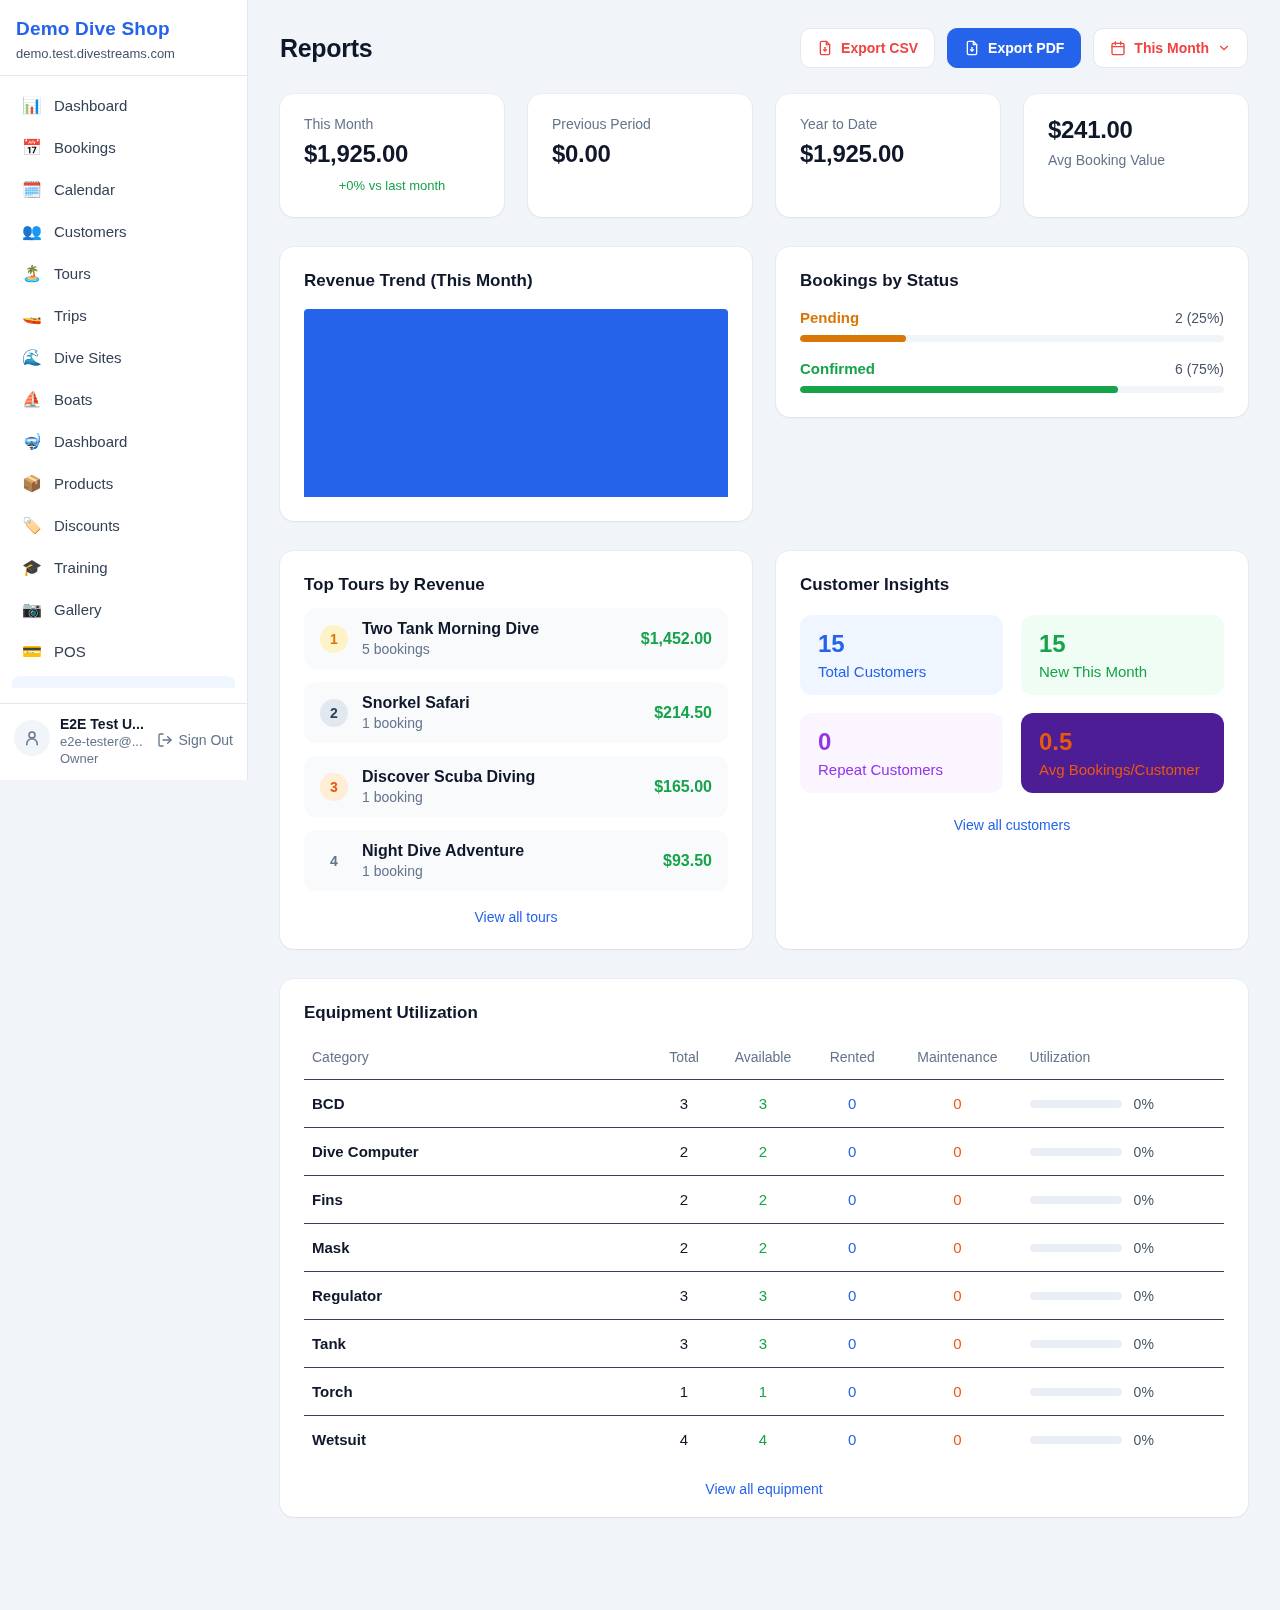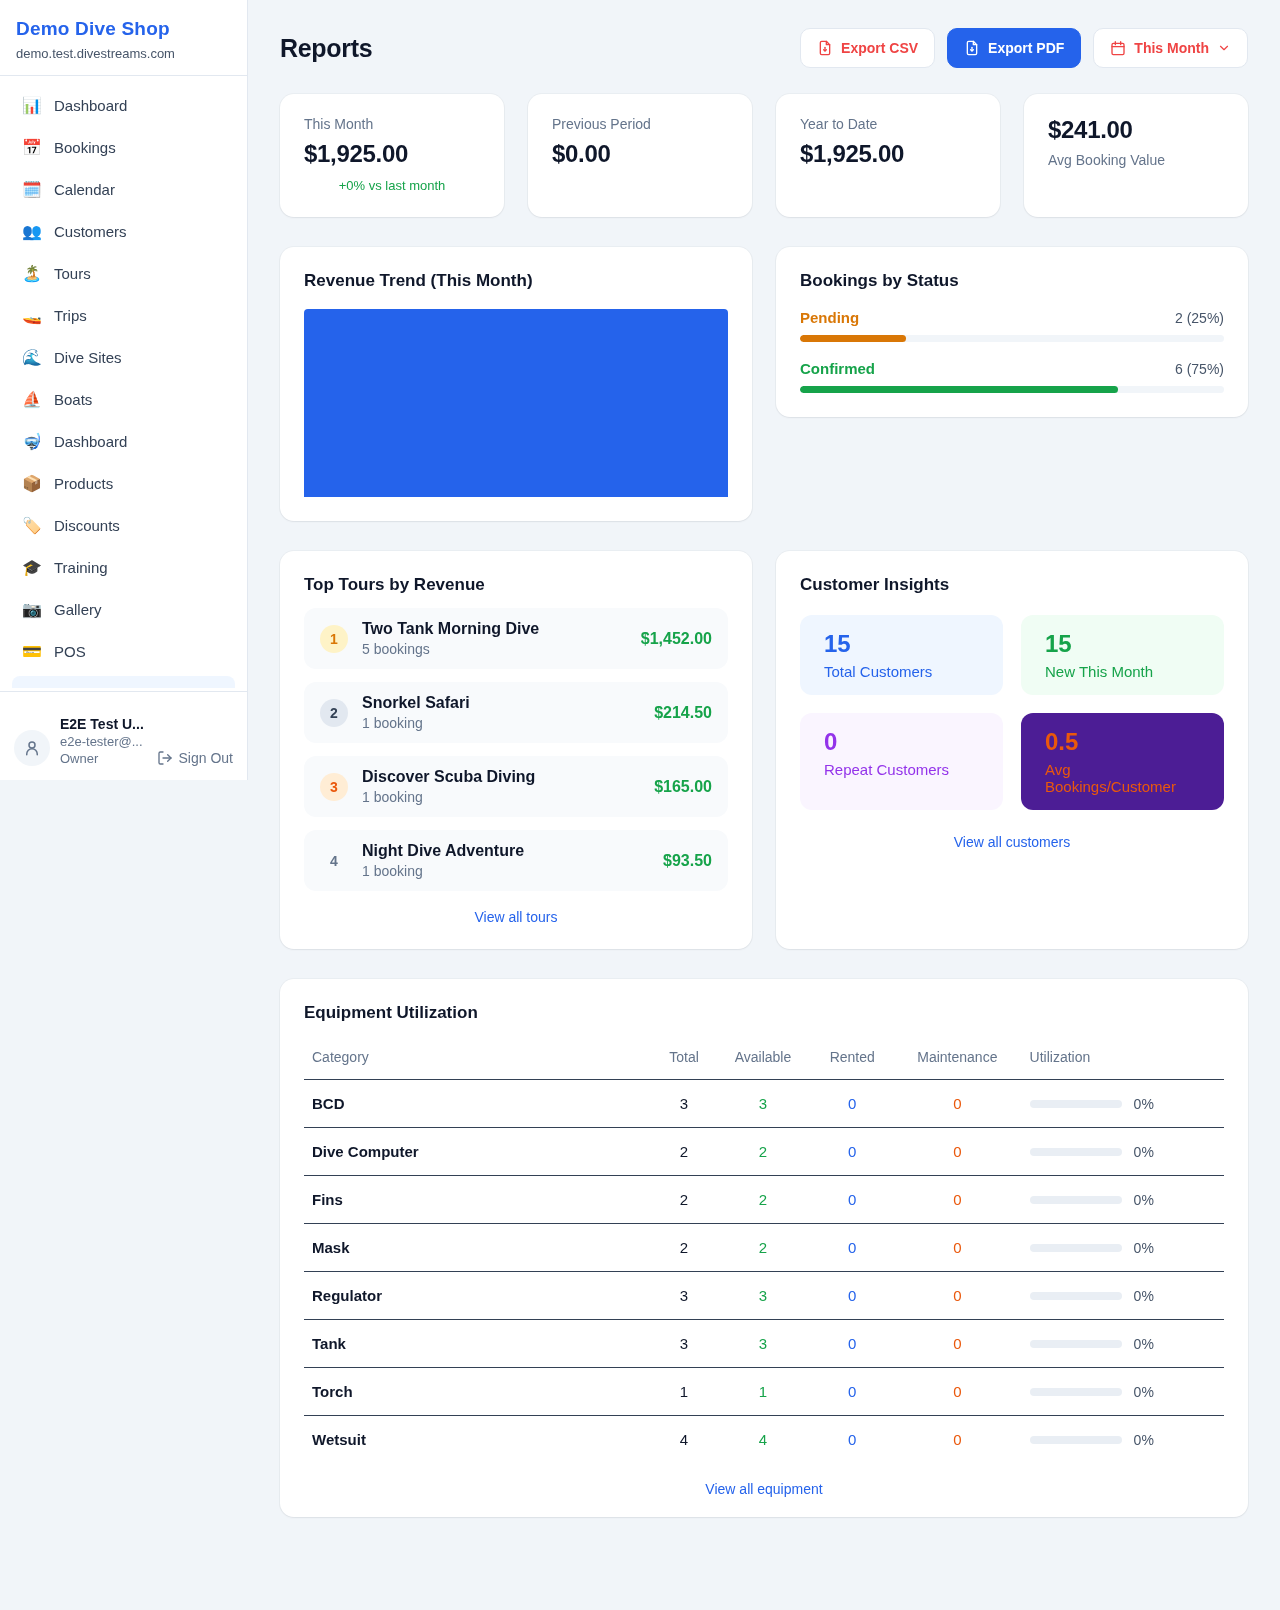"15" .tile { padding: 15px 24px -> 15px 18px }
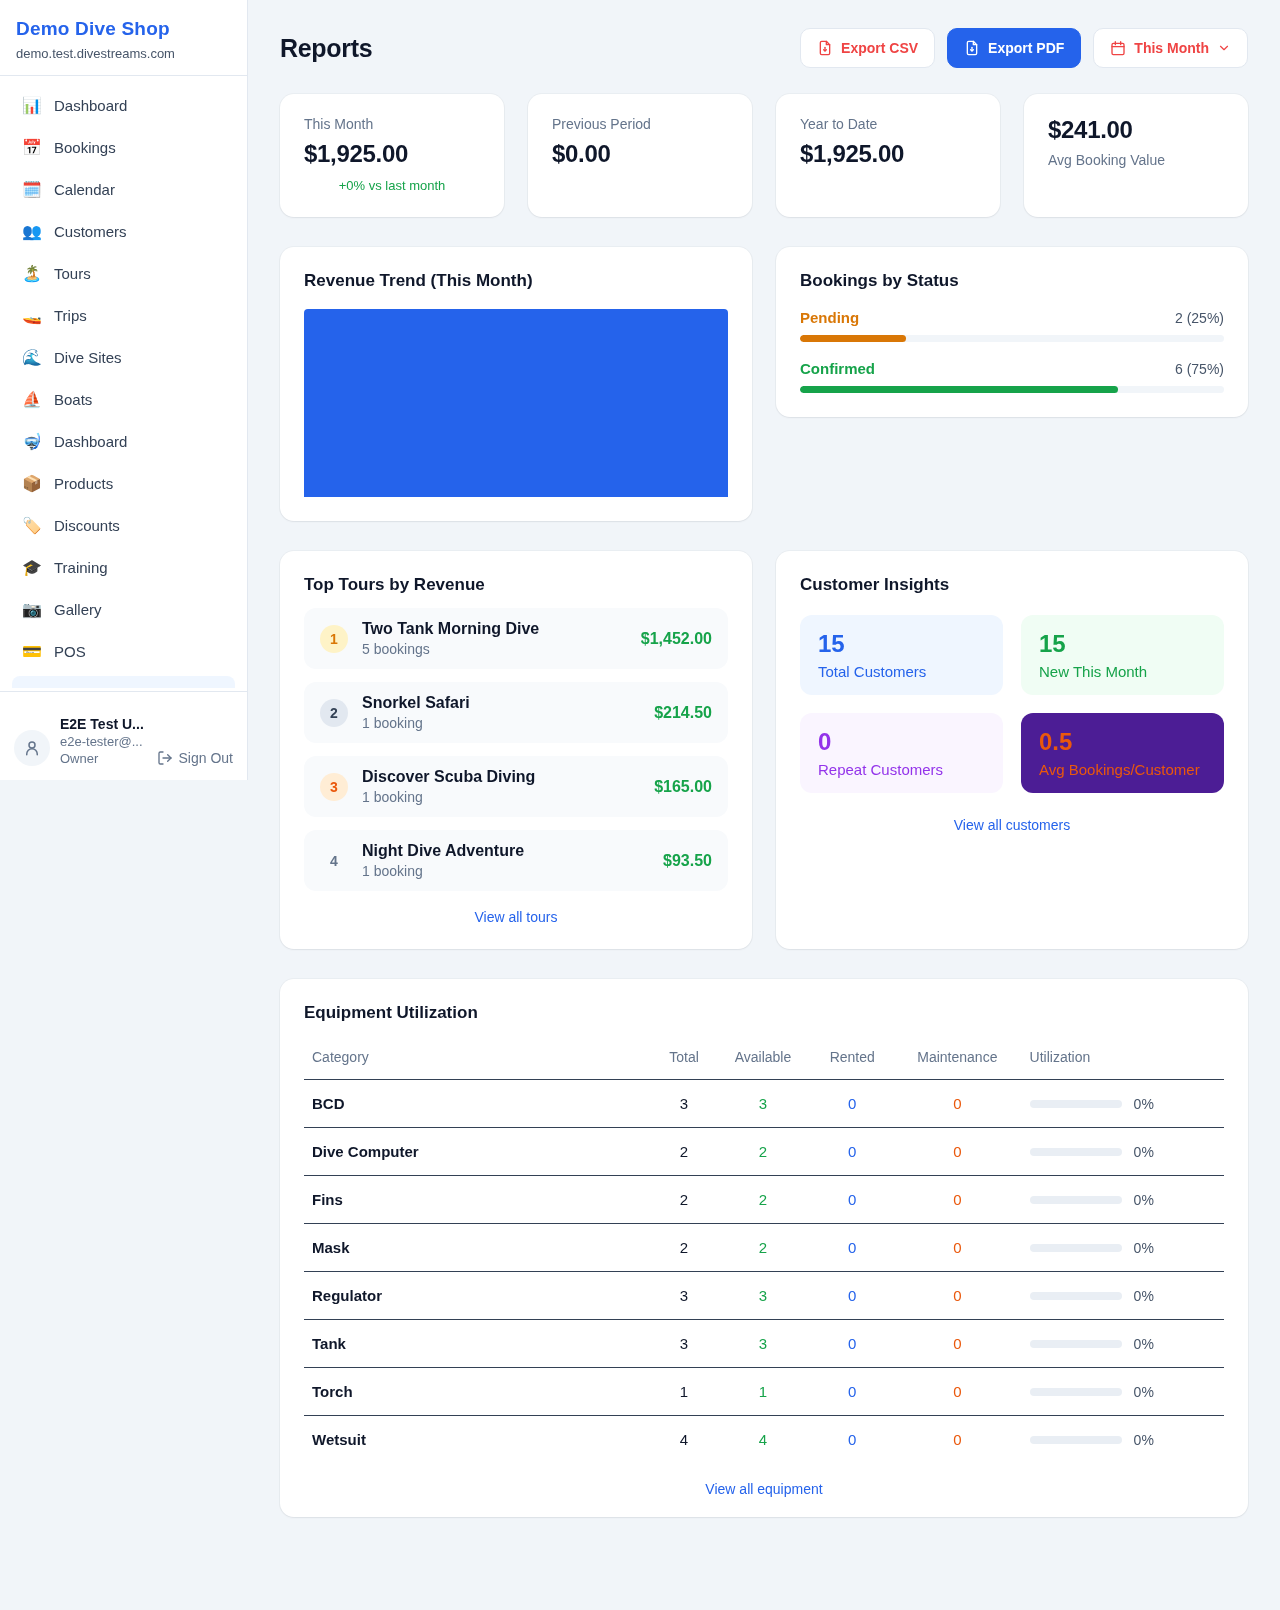"E2E Test U..." .user-box { align-items: flex-end -> flex-start; padding: 24px 14px 14px -> 12px 14px 14px }
